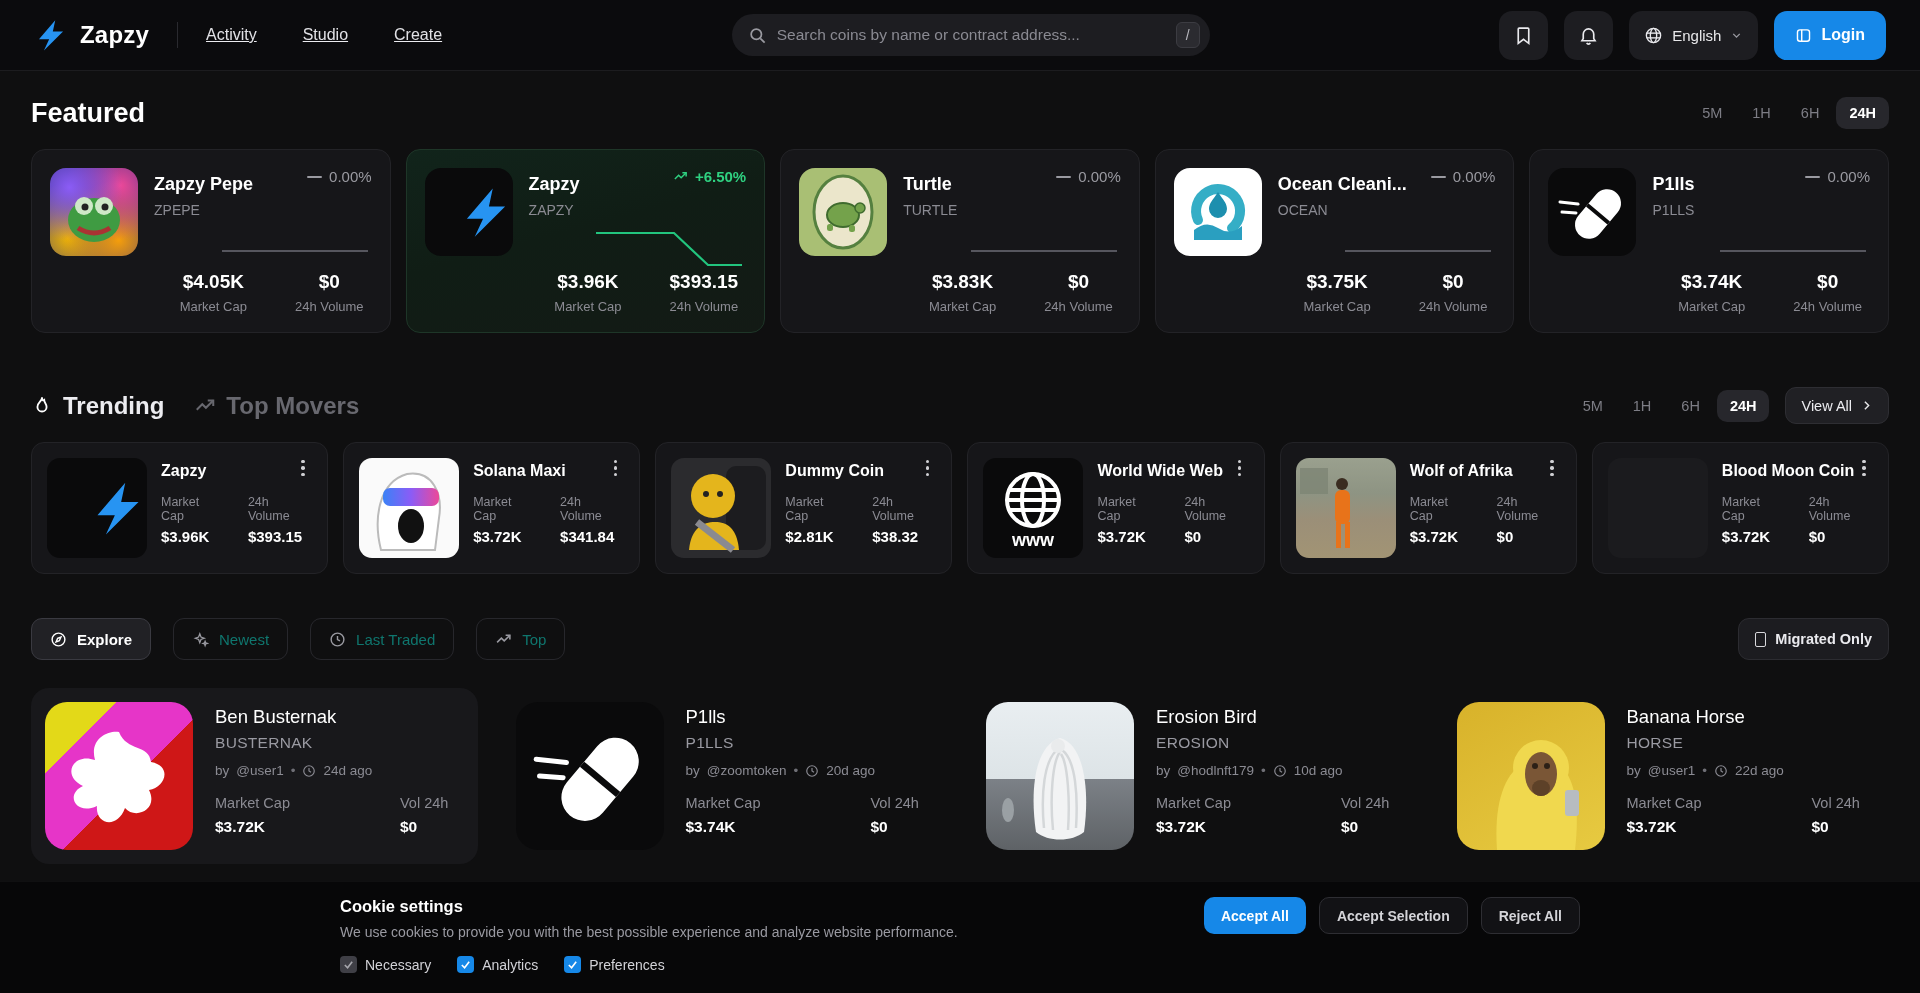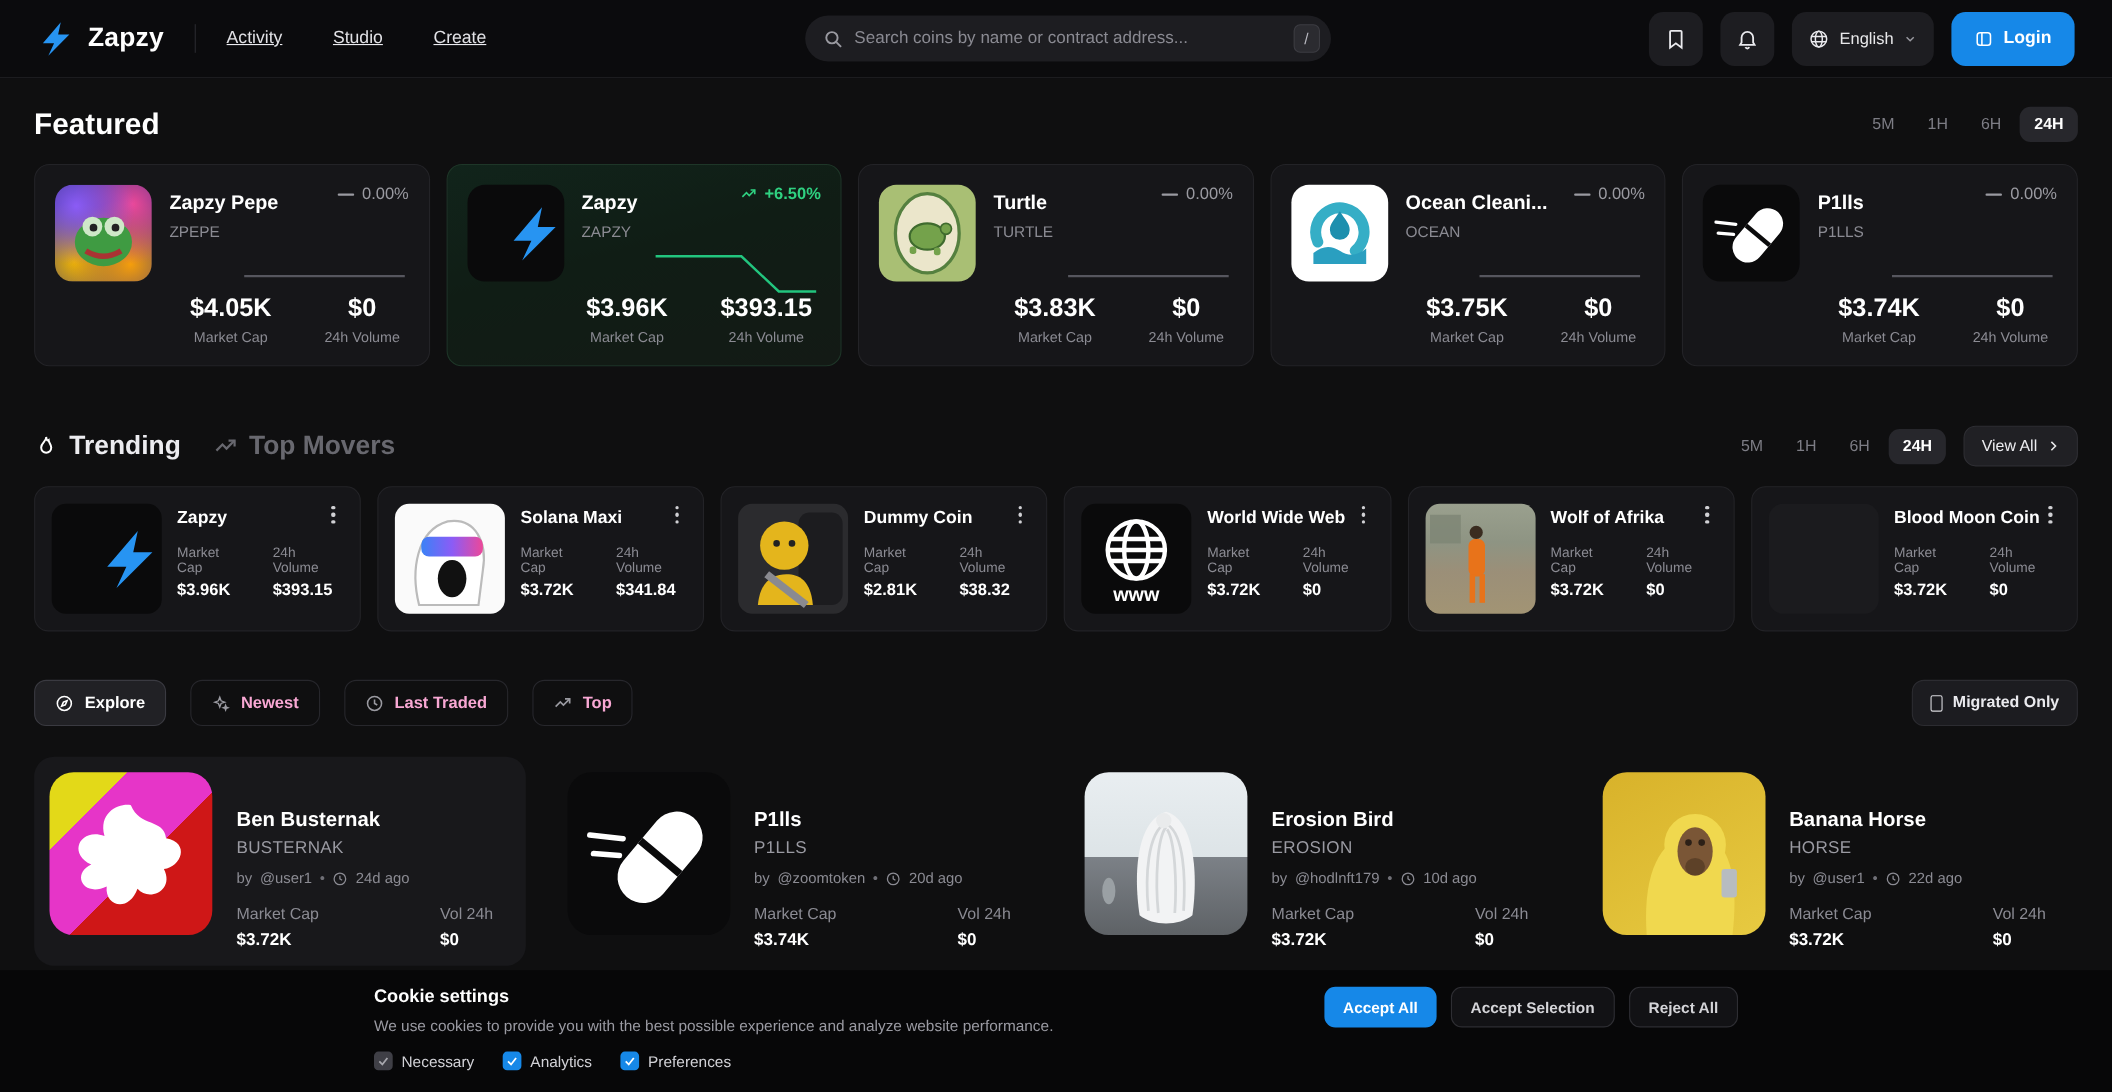"$4.05K" .fstats .v { font-size: 23px -> 19px }
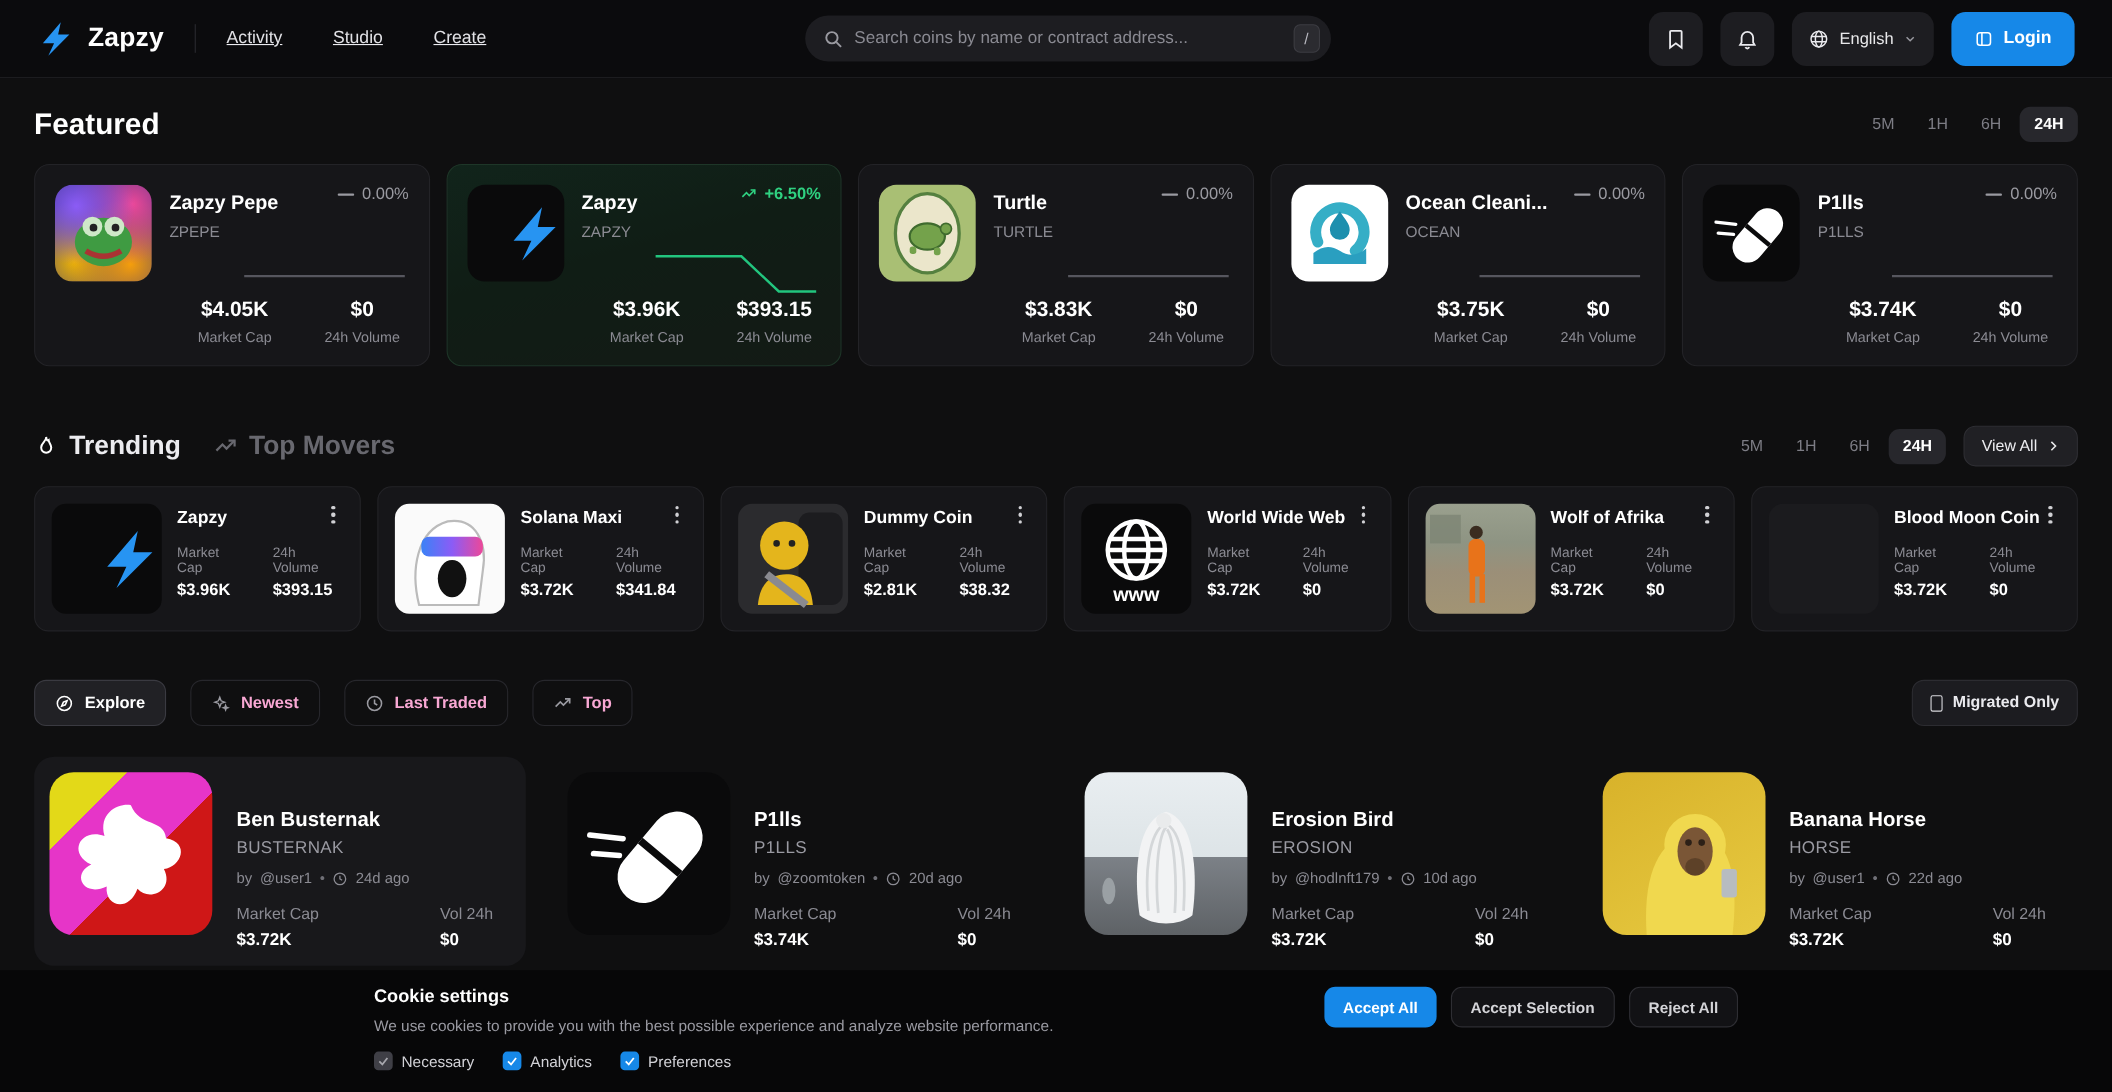"Newest" .pill { color: #f9a8d4 -> #0f766e; font-weight: bold -> none }
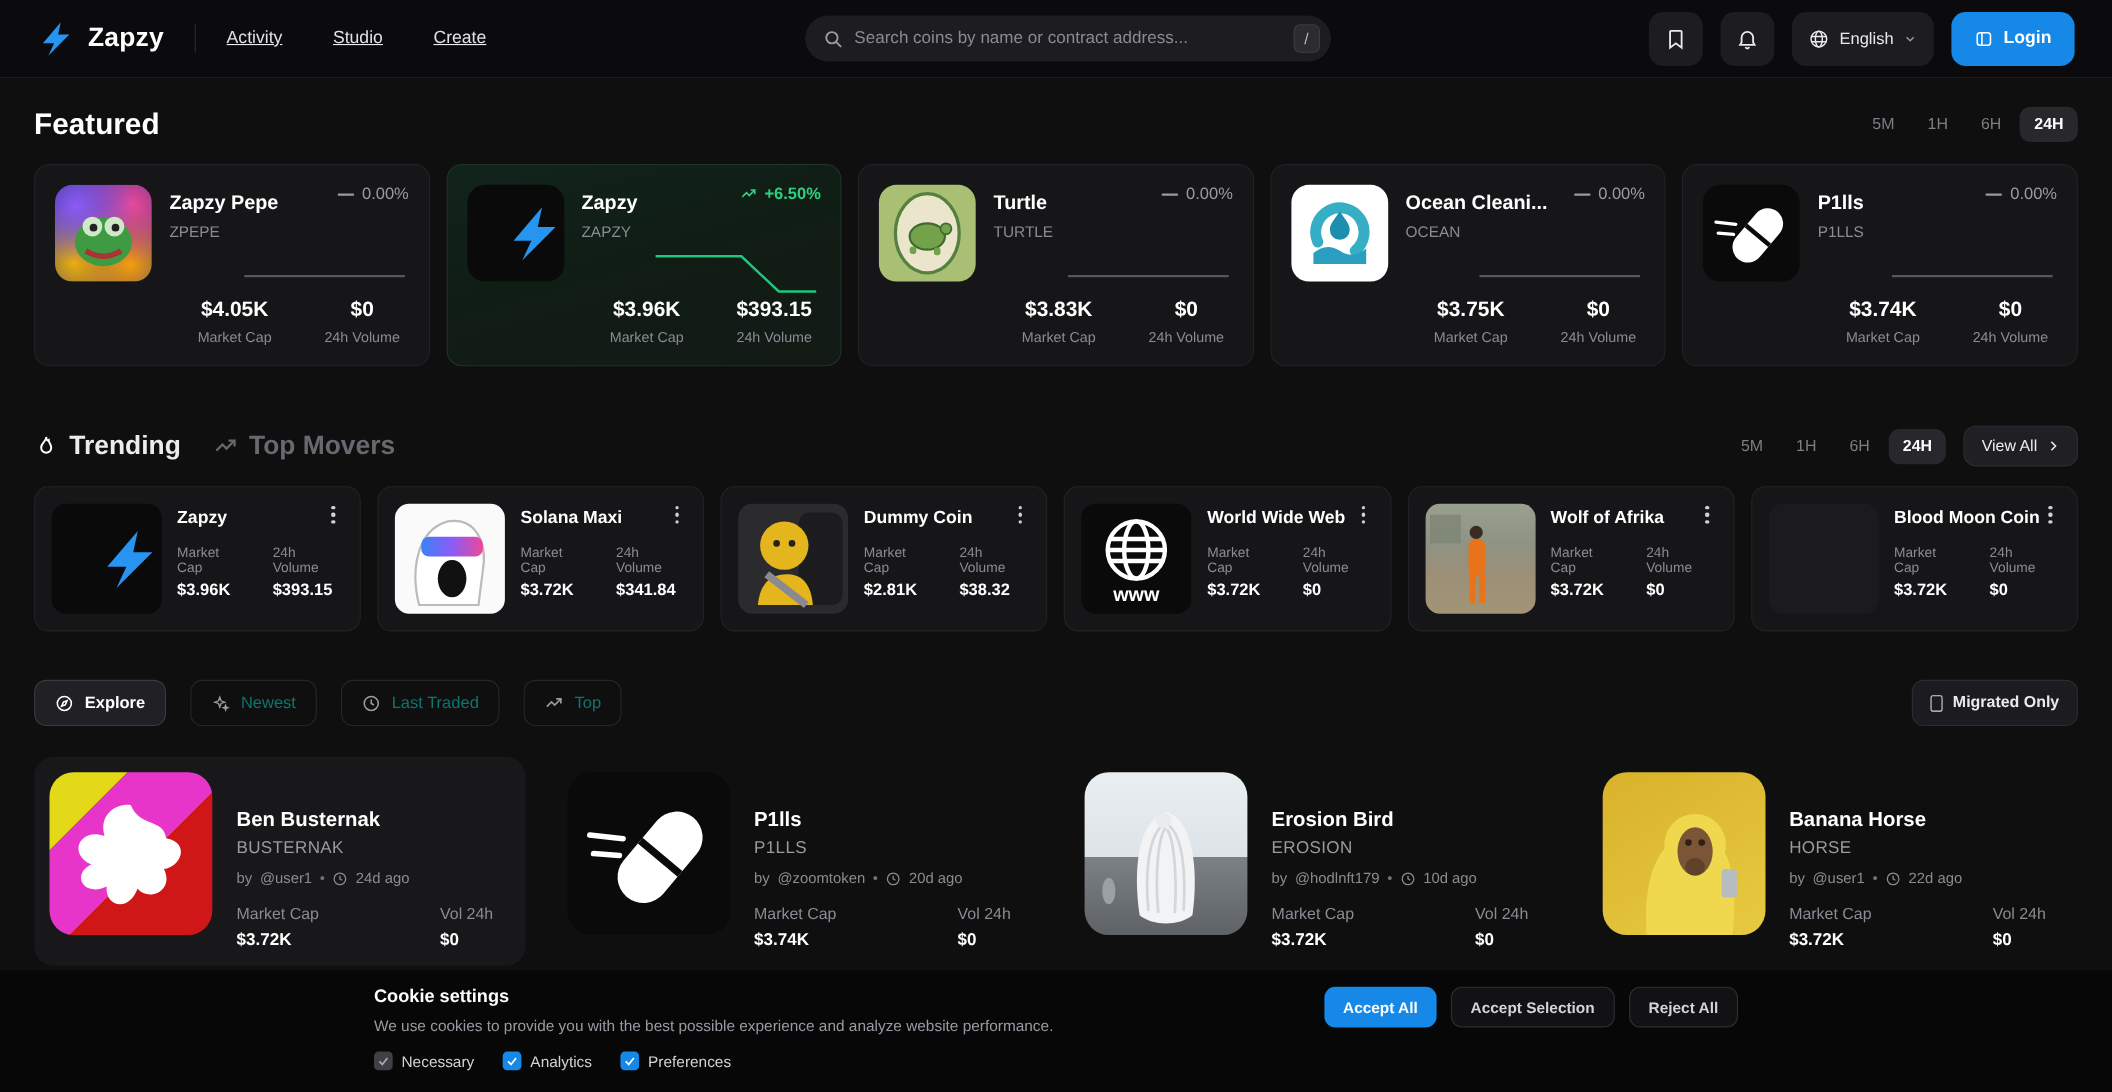"Ben Busternak" .ename { font-weight: 700 -> 400; margin-top: 28px -> none }
